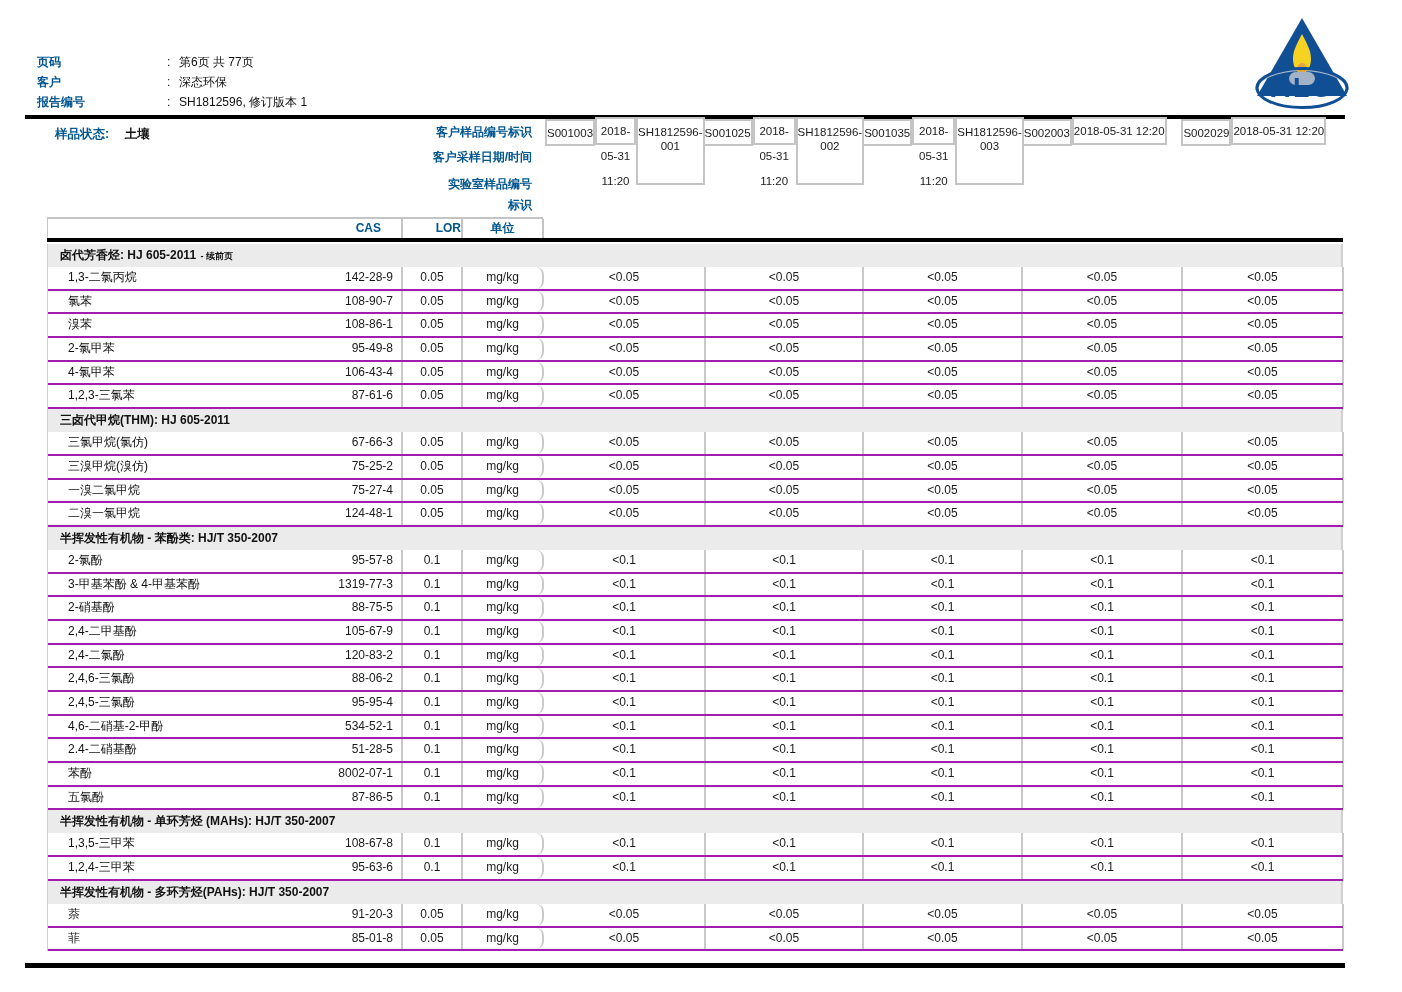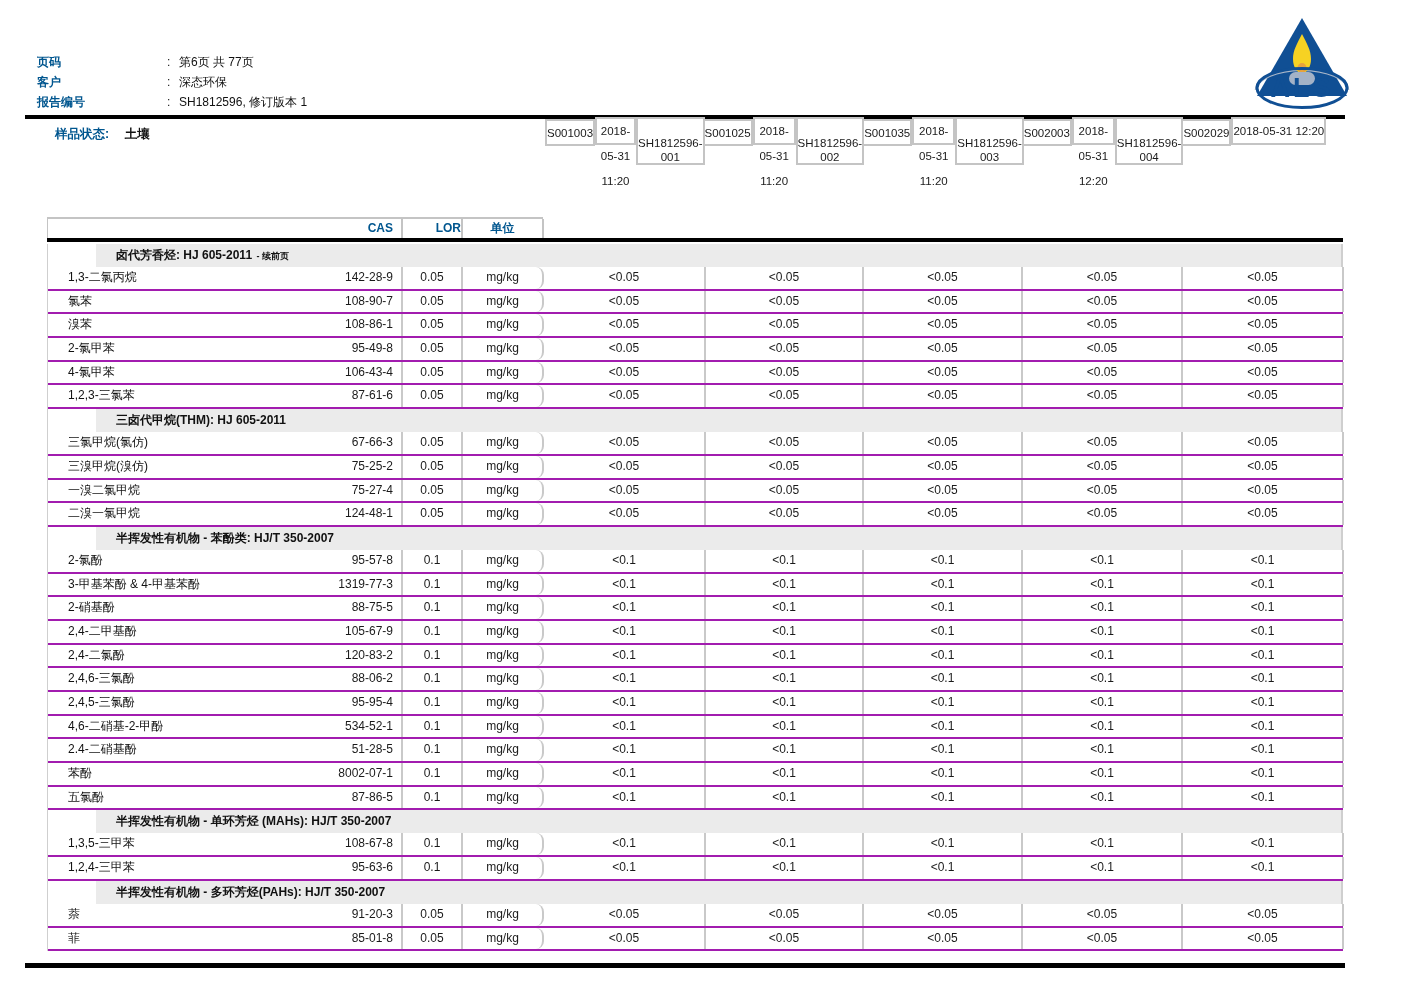"客户样品编号标识" div.meta-labels { html: none -> <div> <div>客户样品编号标识</div> <div>客户采样日期/时间</div> <div>实验室样品编号</div> <div>标识</div> </div> }
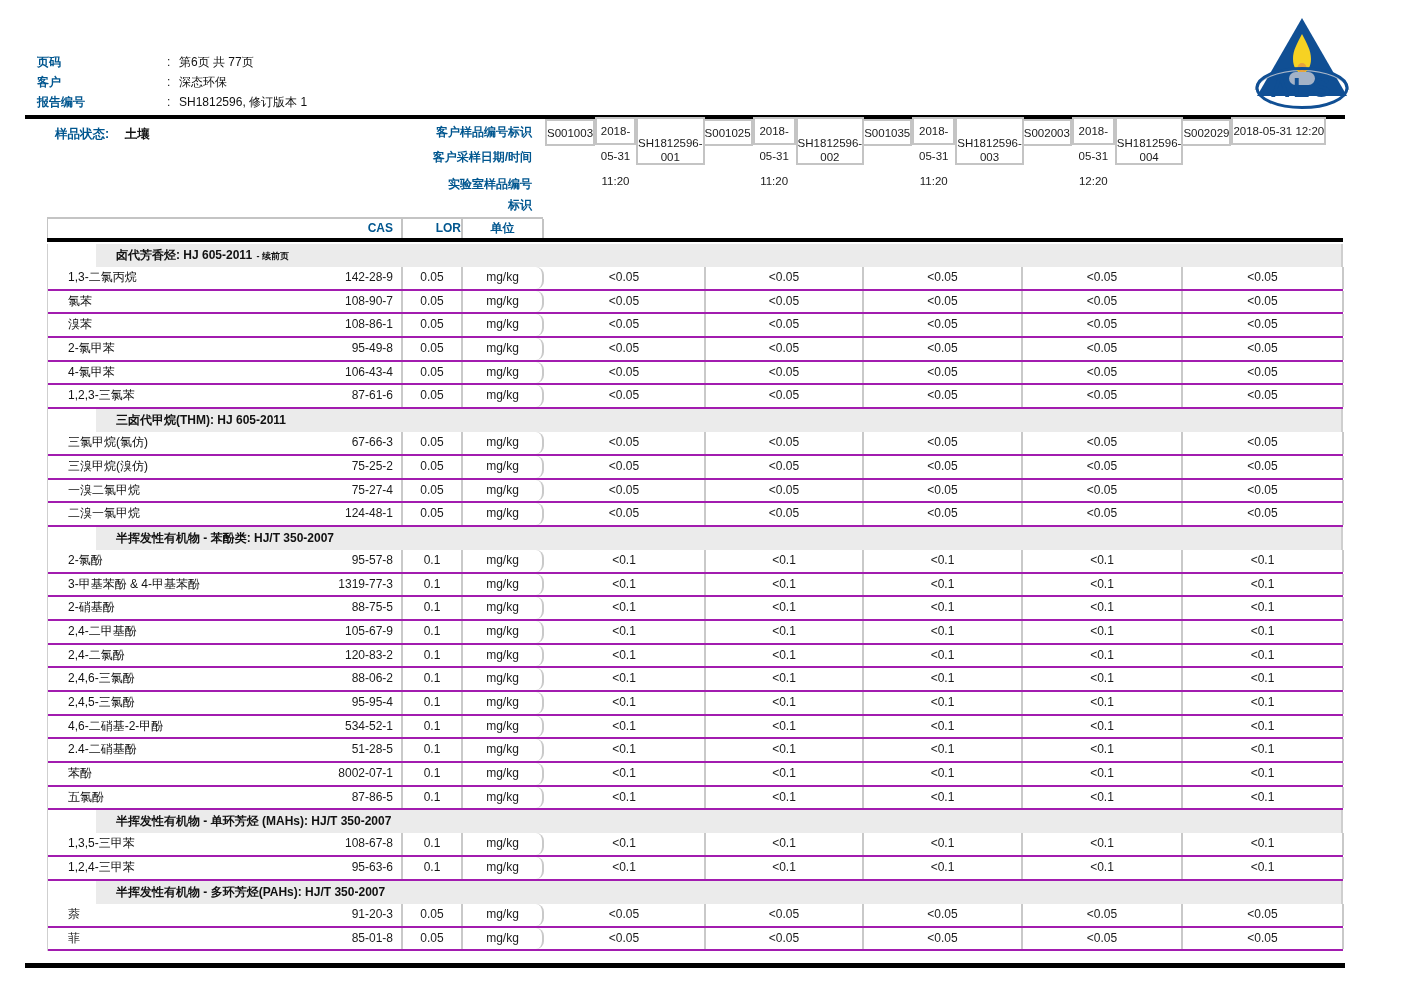"SH1812596-001" .scell.r2 { height: 48px -> 68px; padding-top: 17px -> 6px }
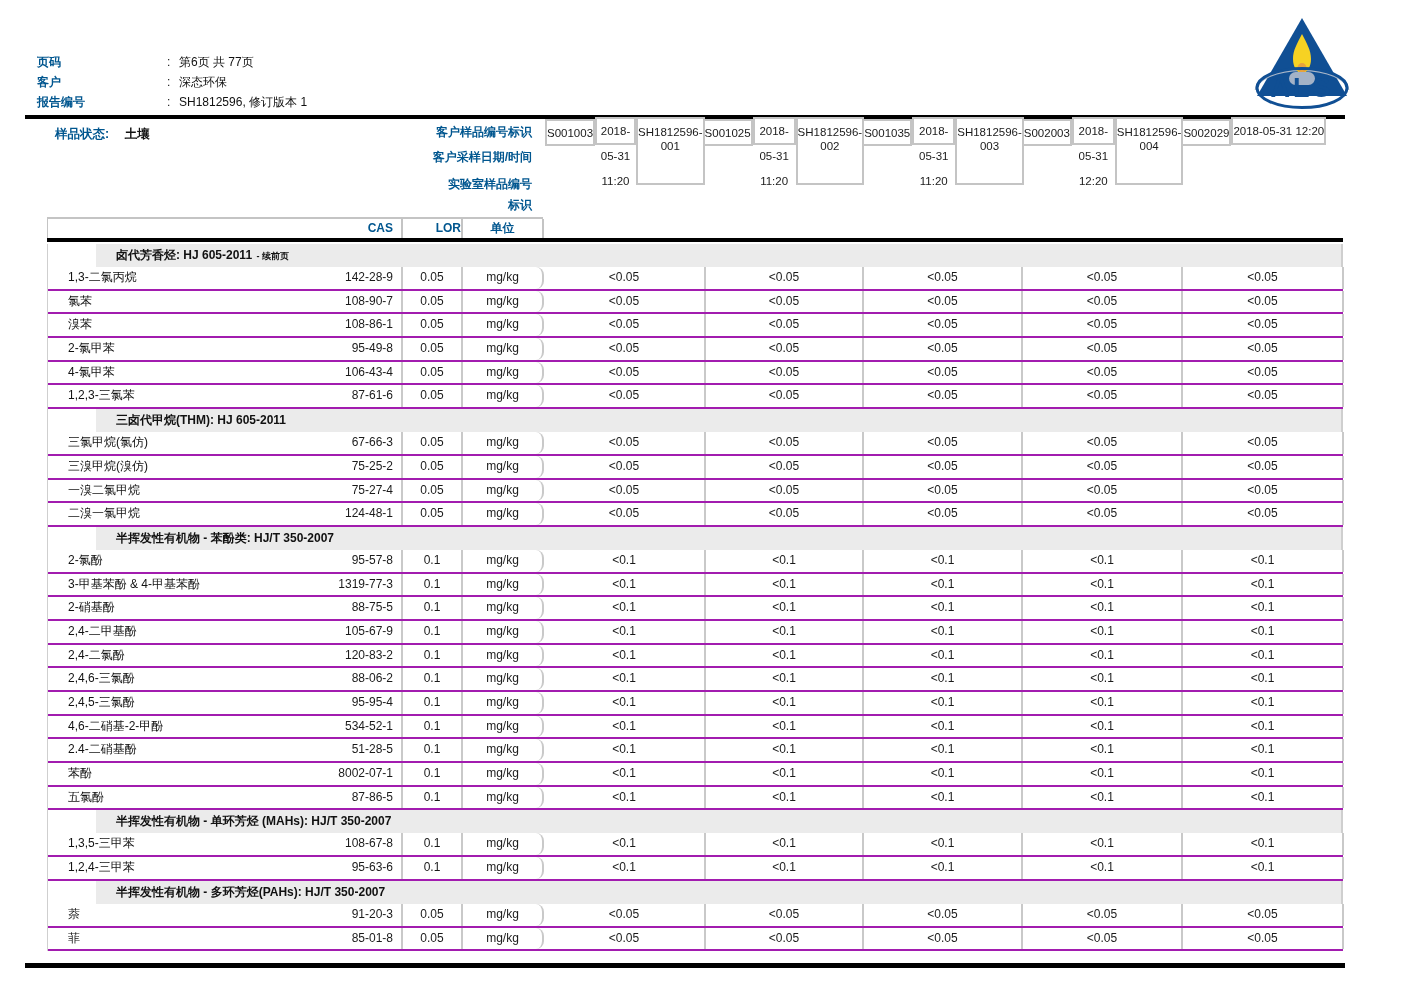"SH1812596-004" div.scell { html: <div>SH1812596-004</div> -> none }
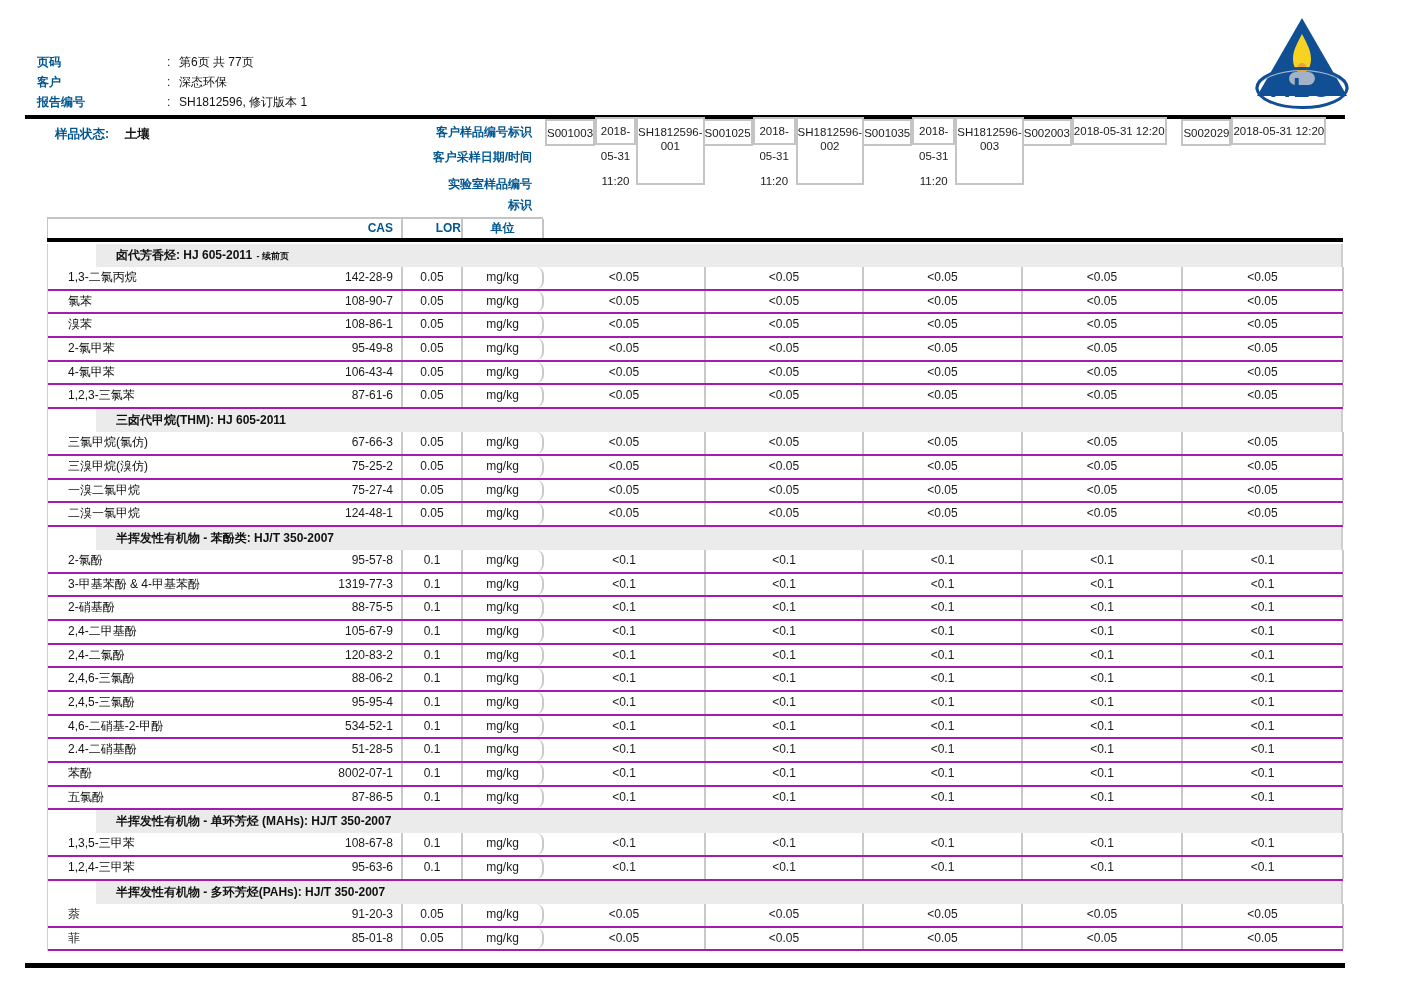"CAS" .cols-hdr .ch-cas { padding-right: 8px -> 20px }
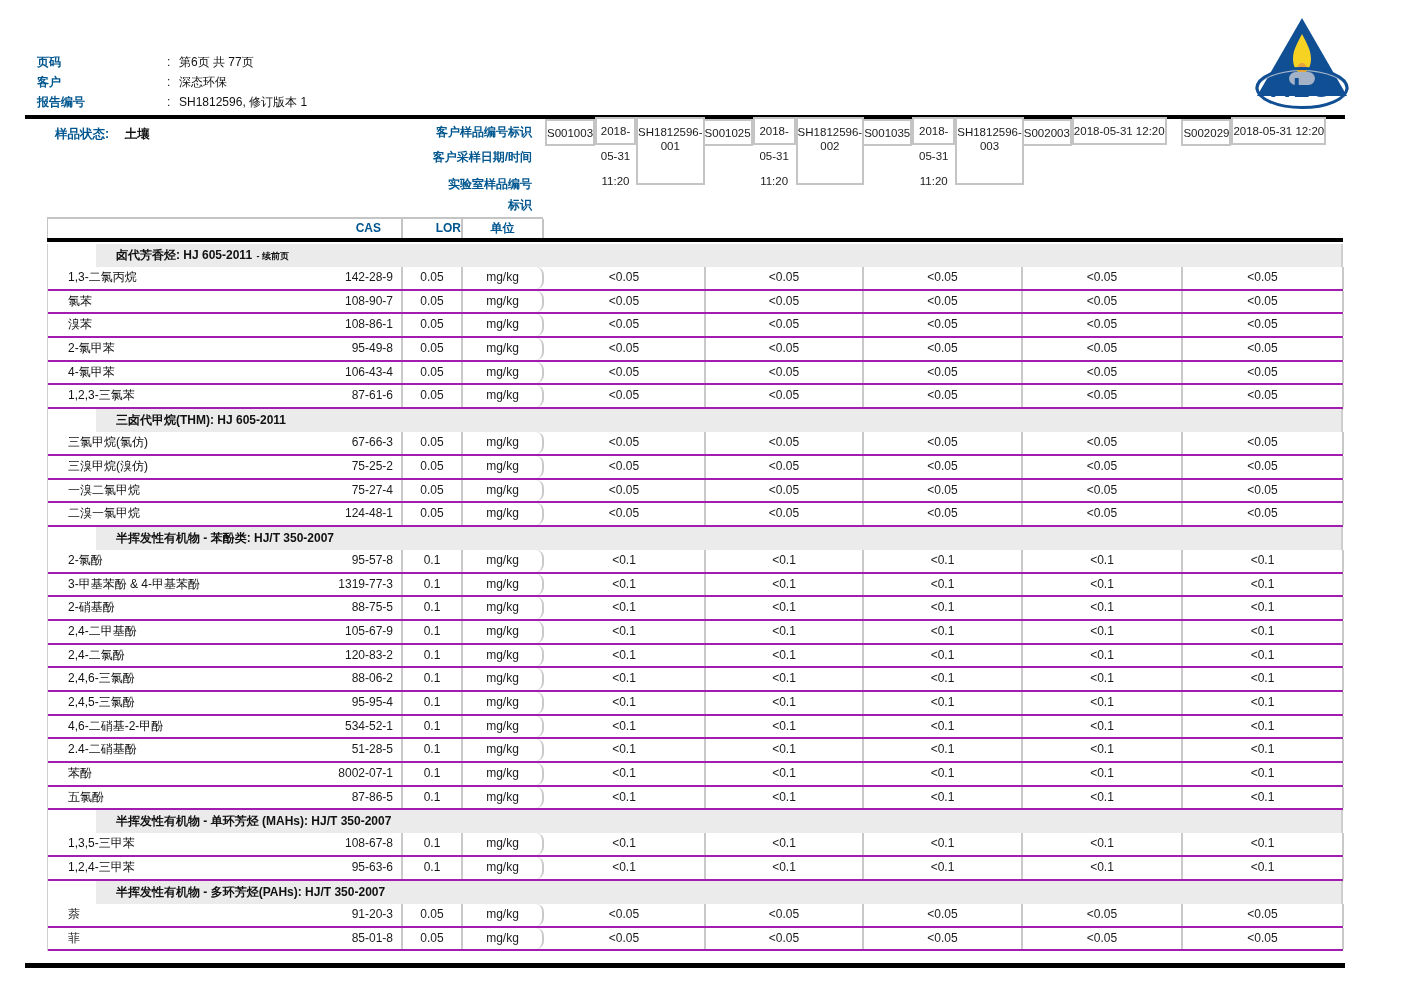"卤代芳香烃: HJ 605-2011 - 续前页" .section-row { margin-left: 48px -> none; padding-left: 20px -> 12px }
